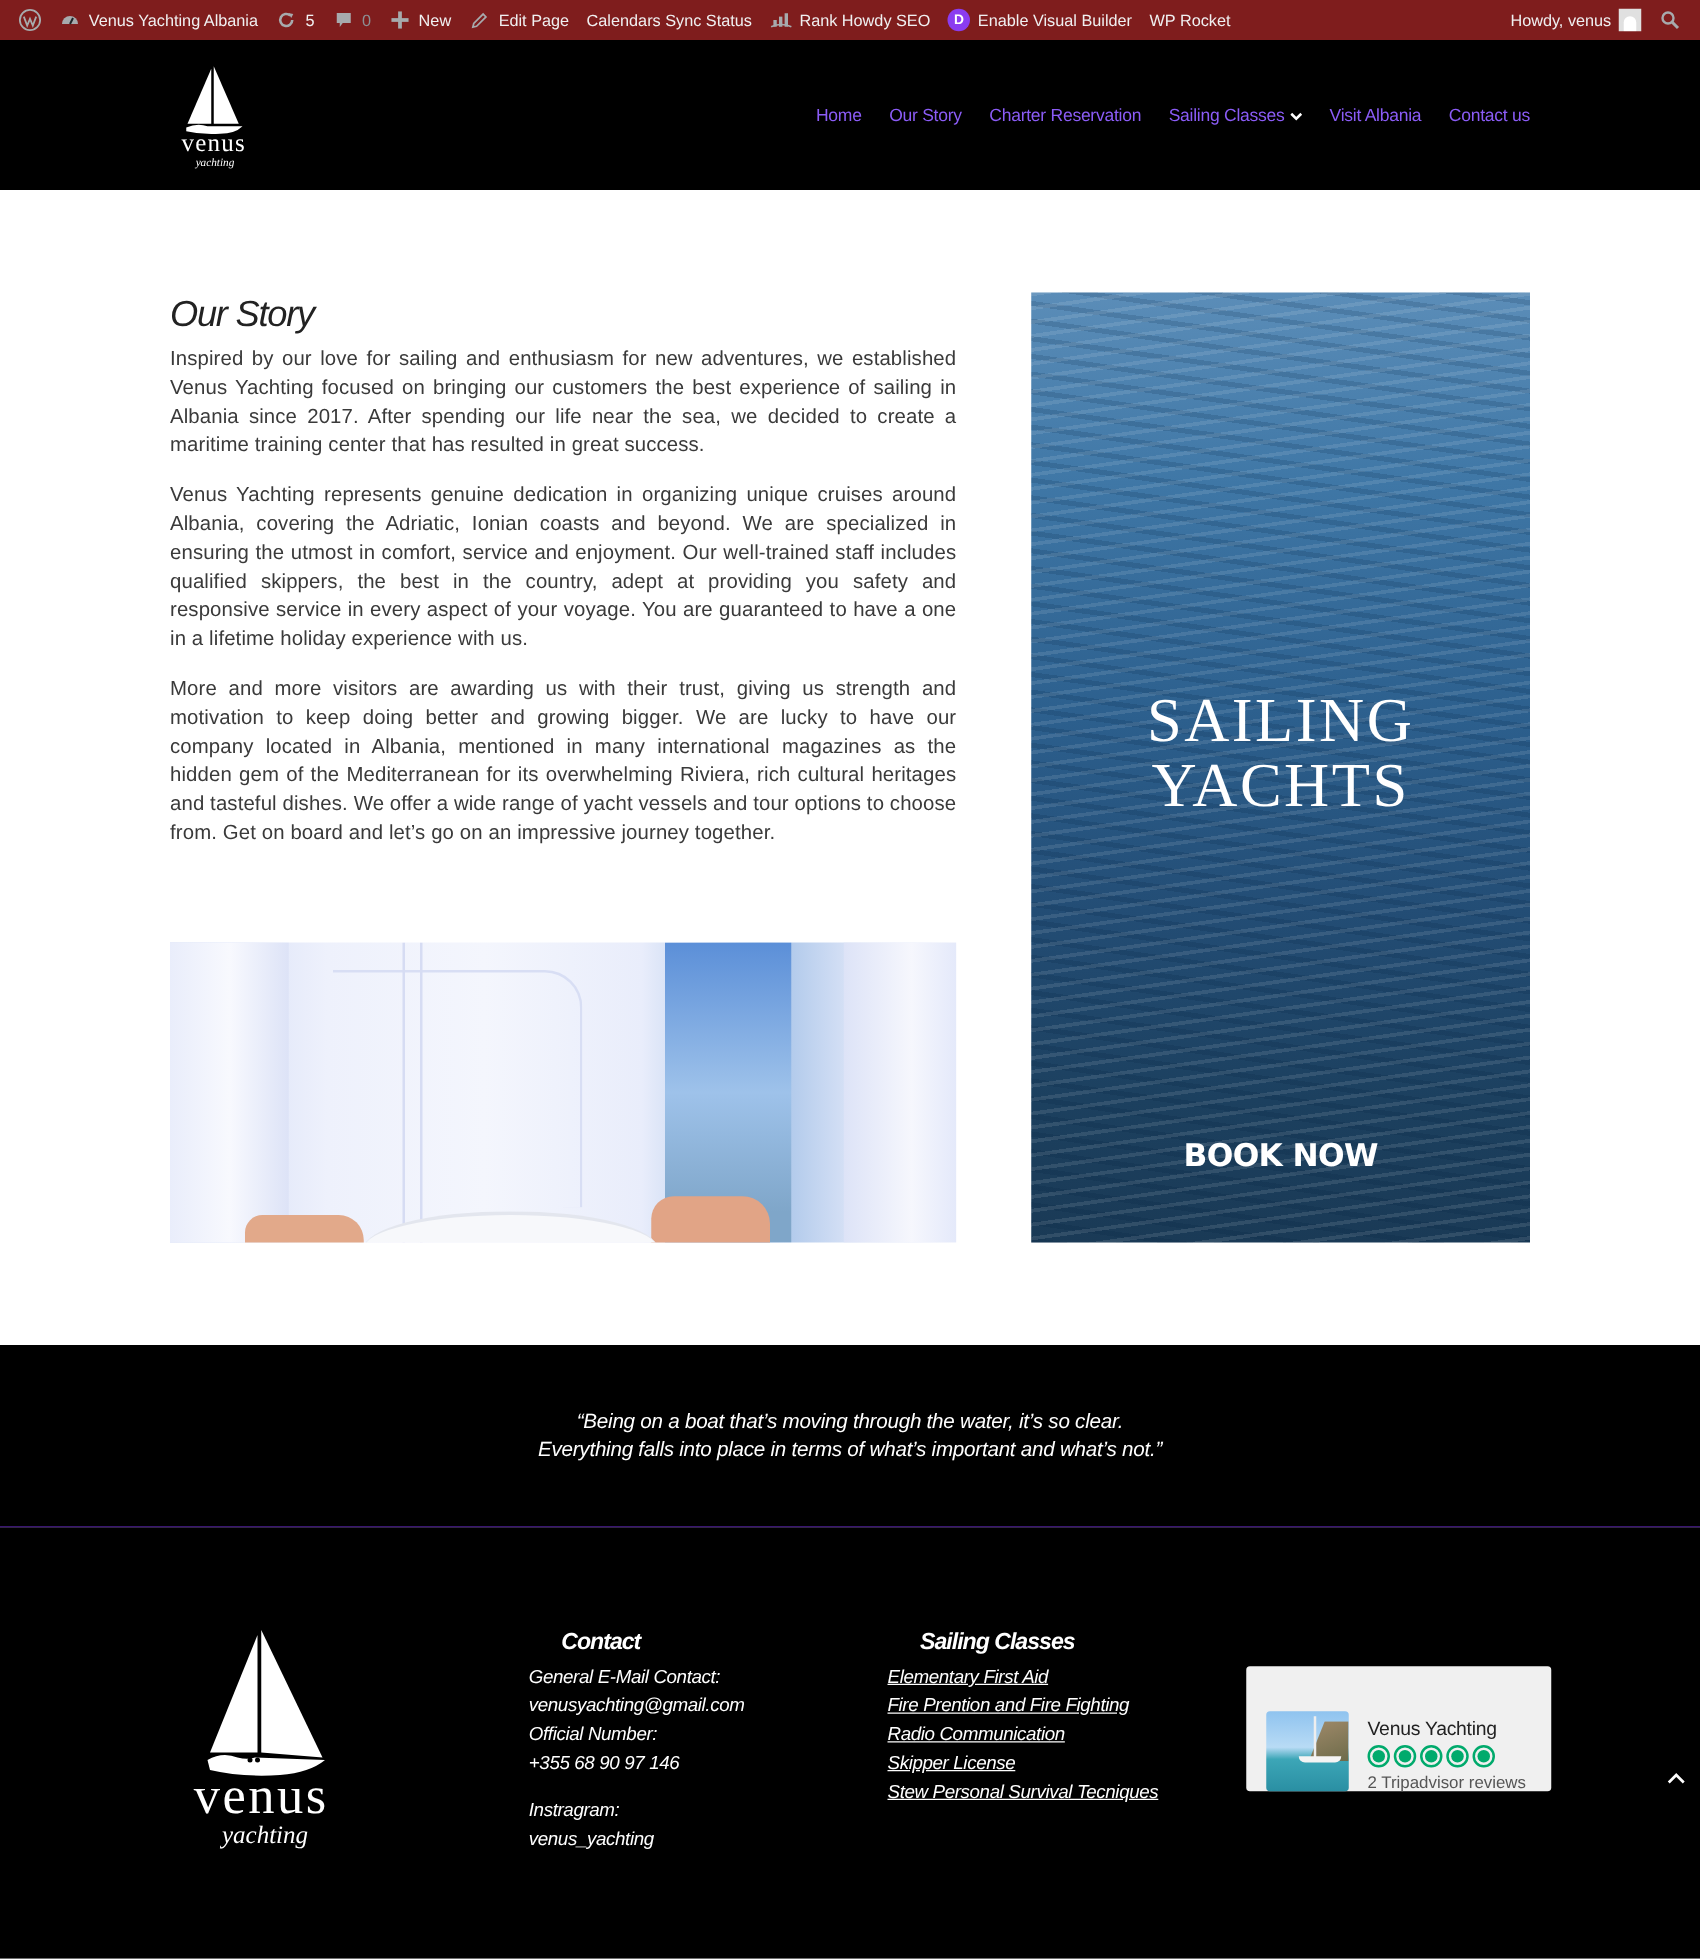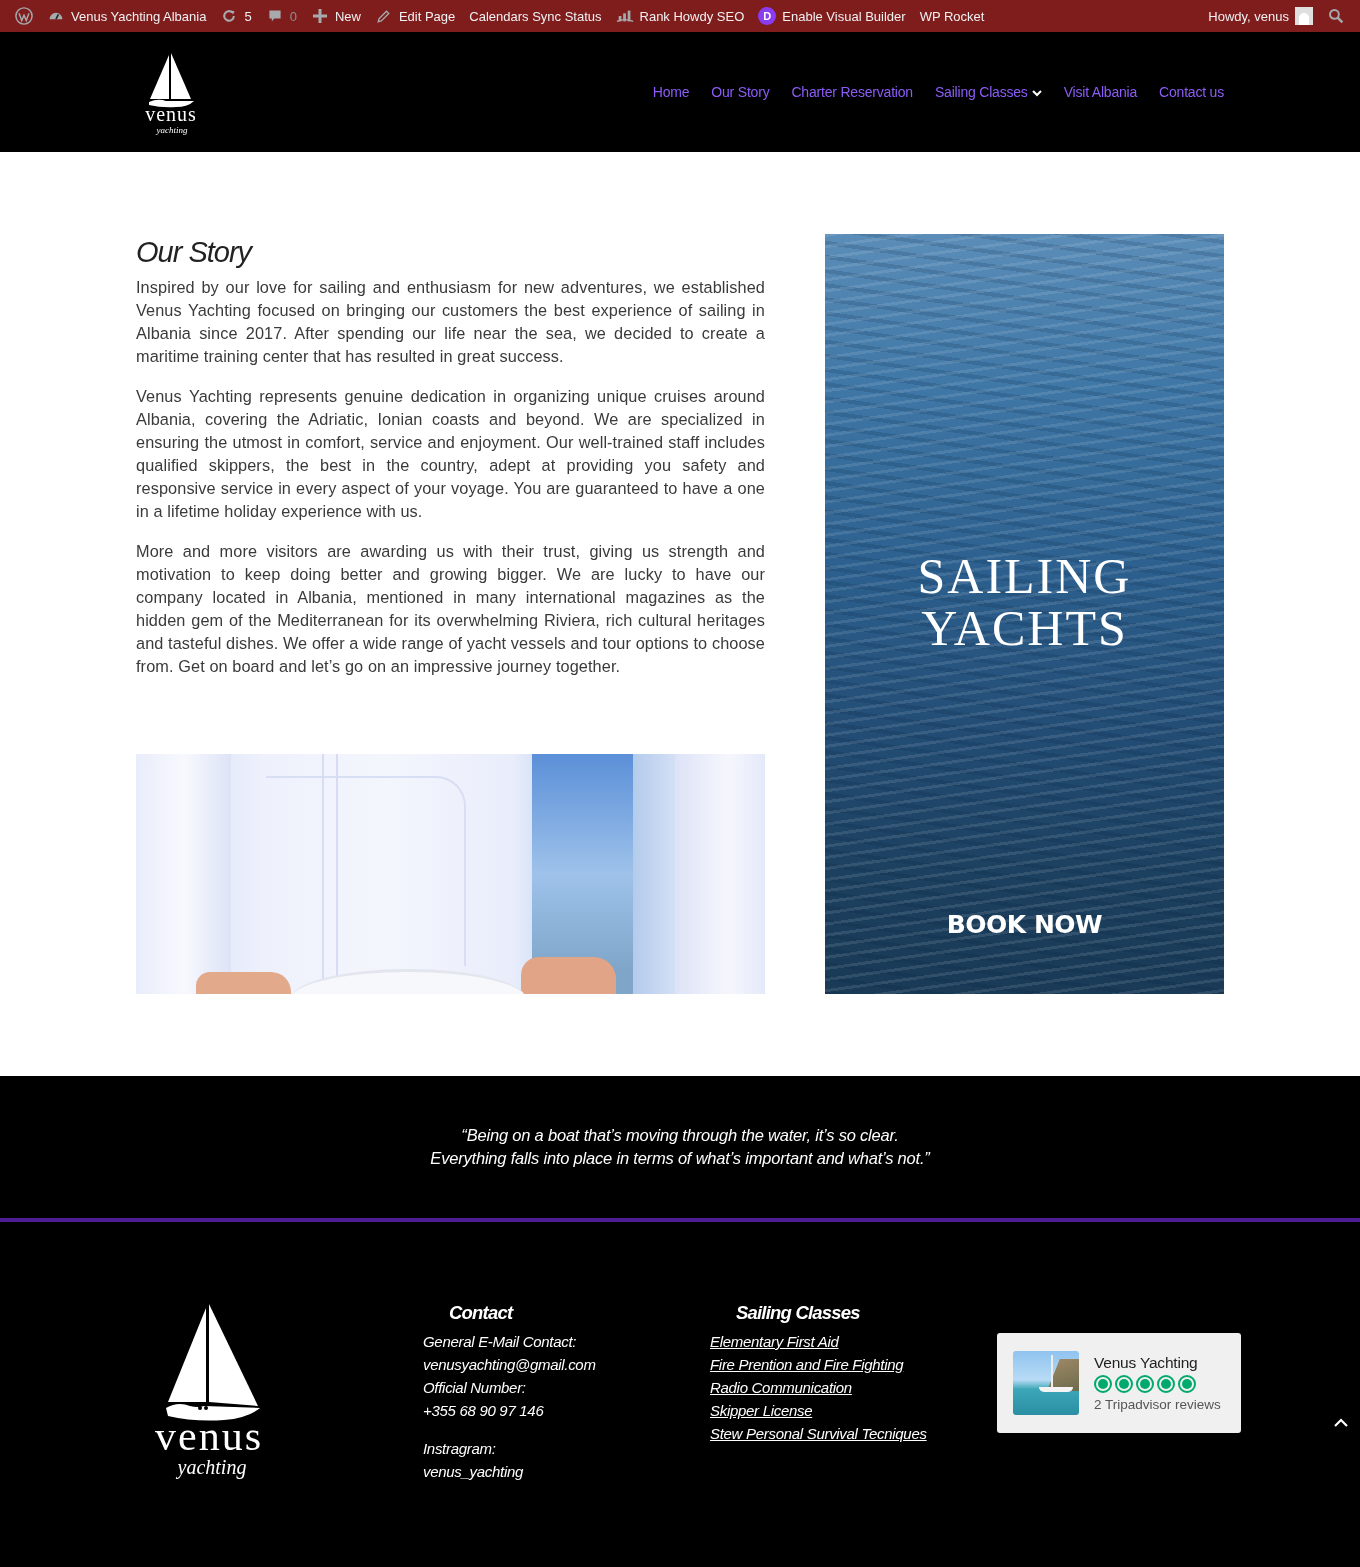"“Being on a boat that’s" .quote-band { border-bottom: 4px solid #4c1d95 -> 1px solid #4c1d95 }
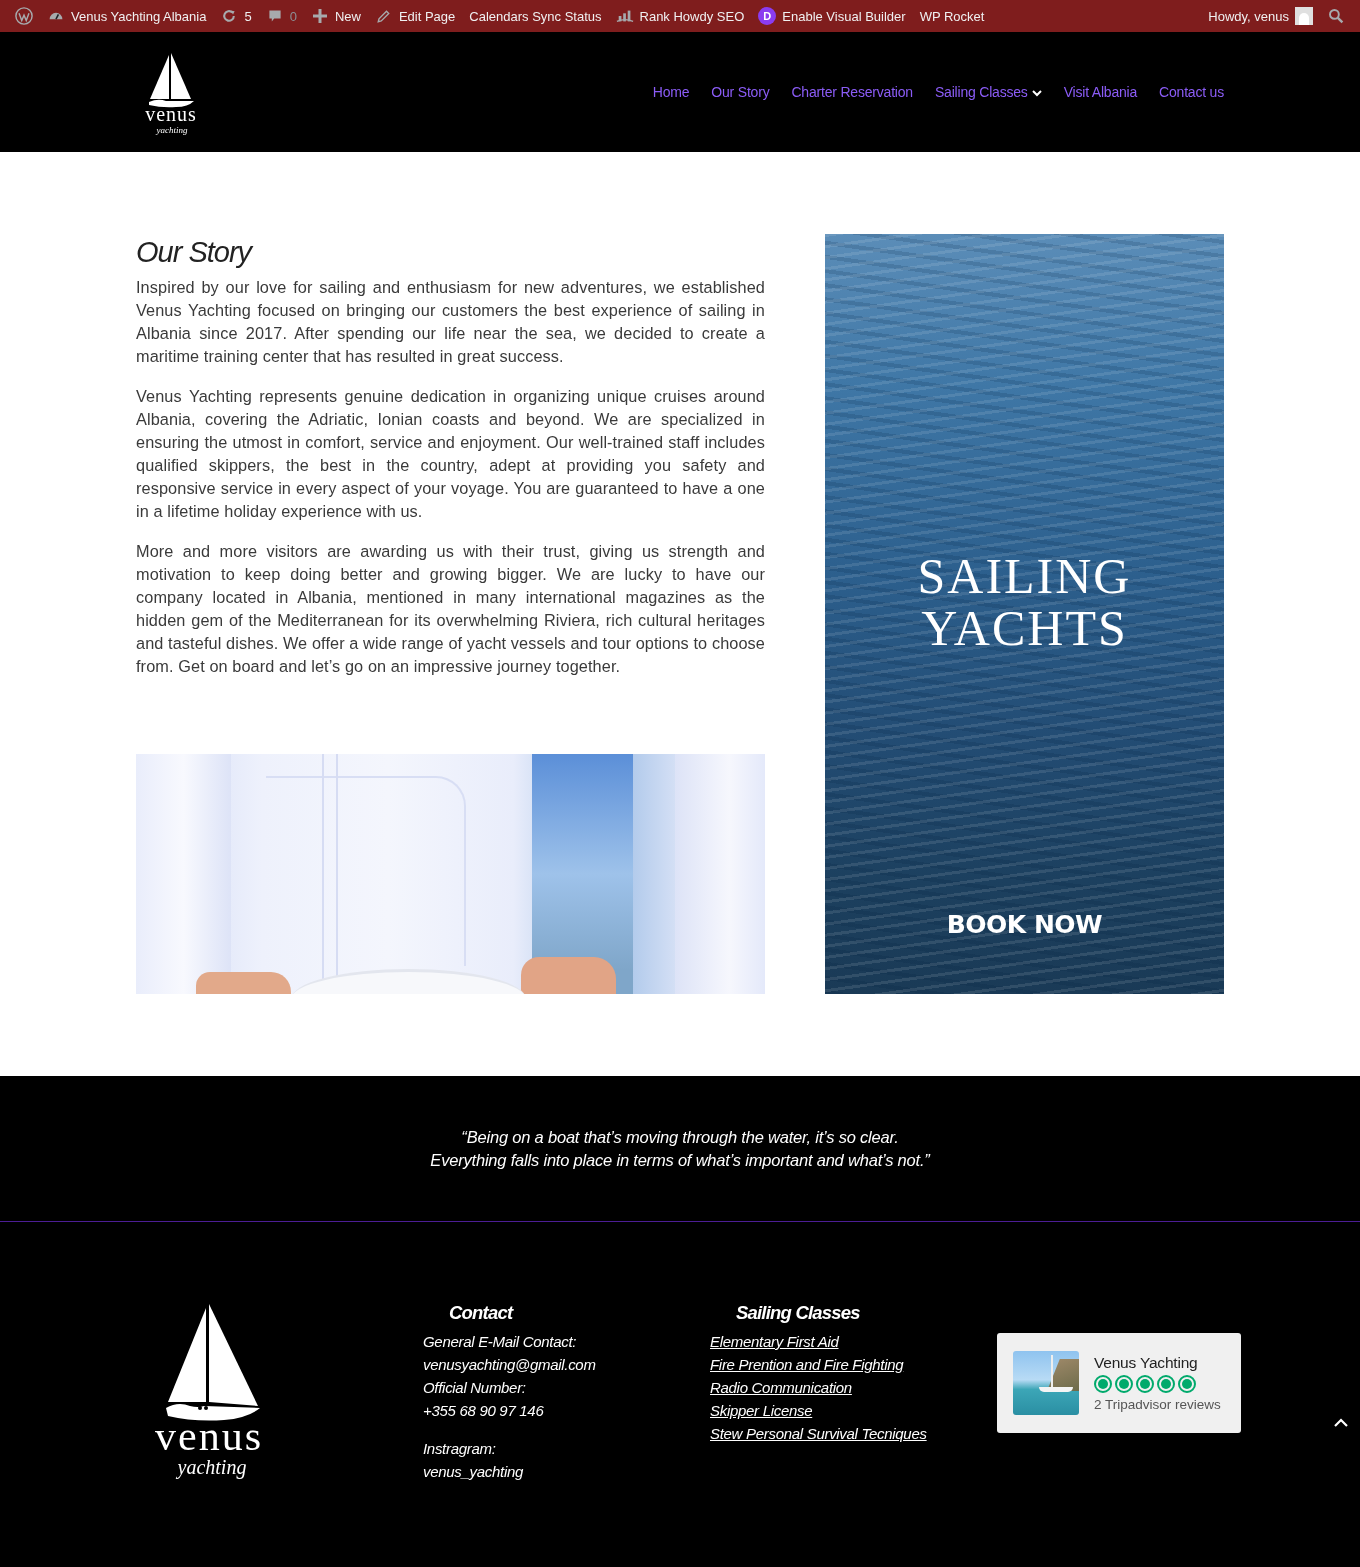"Venus Yachting" .ta-card { align-items: center -> flex-end }
